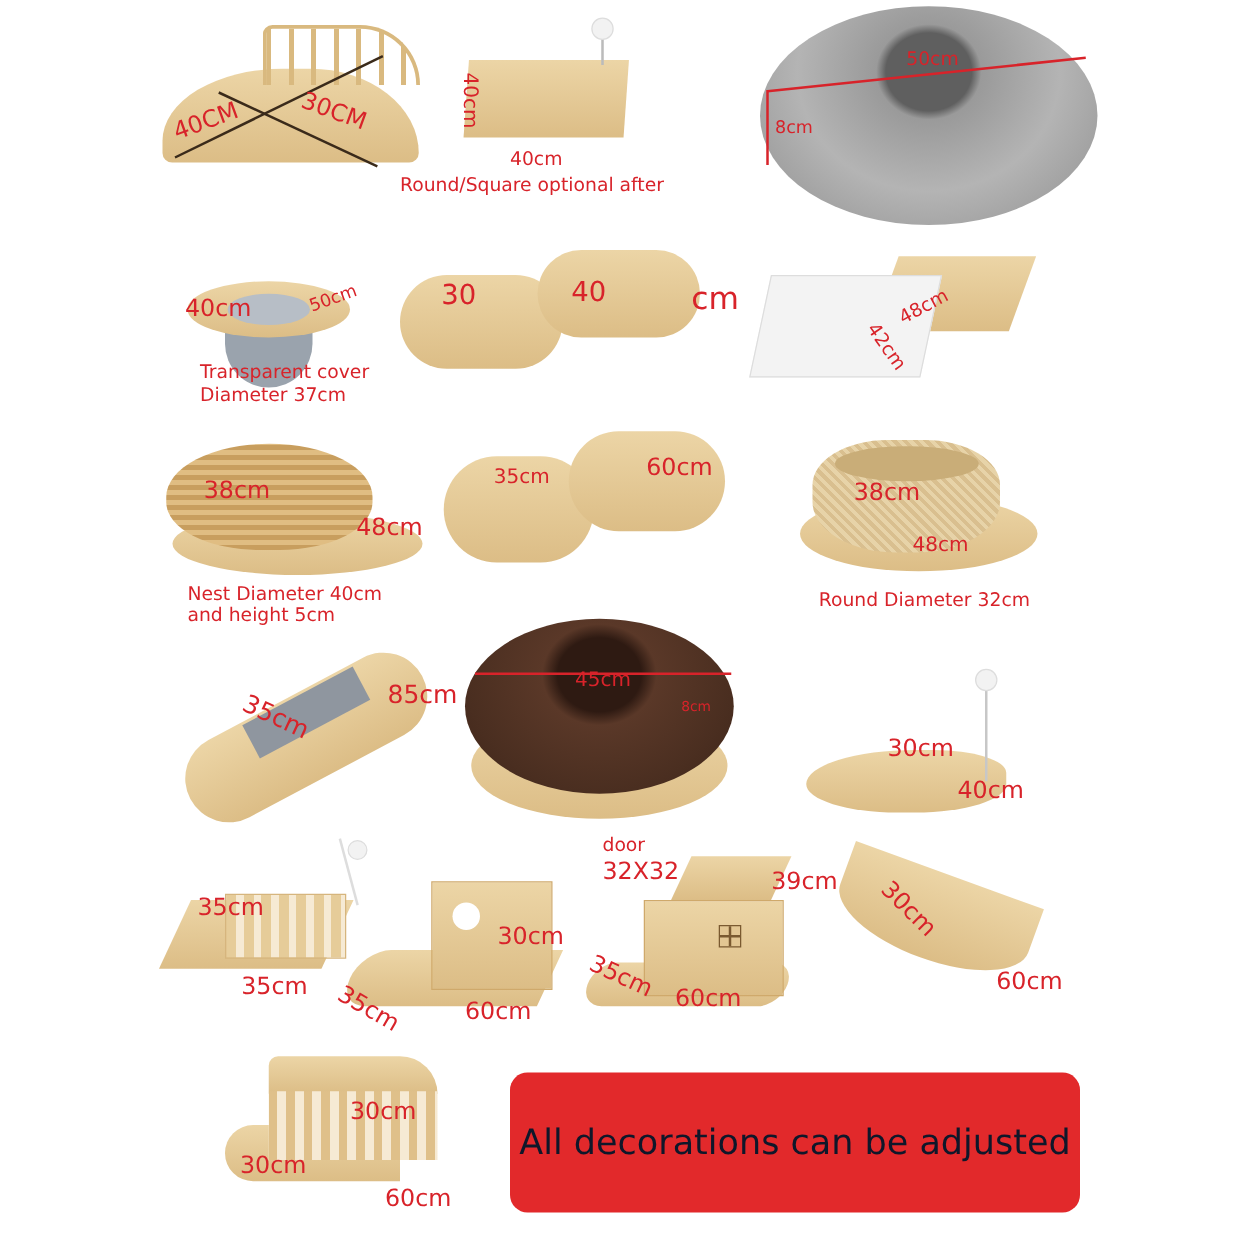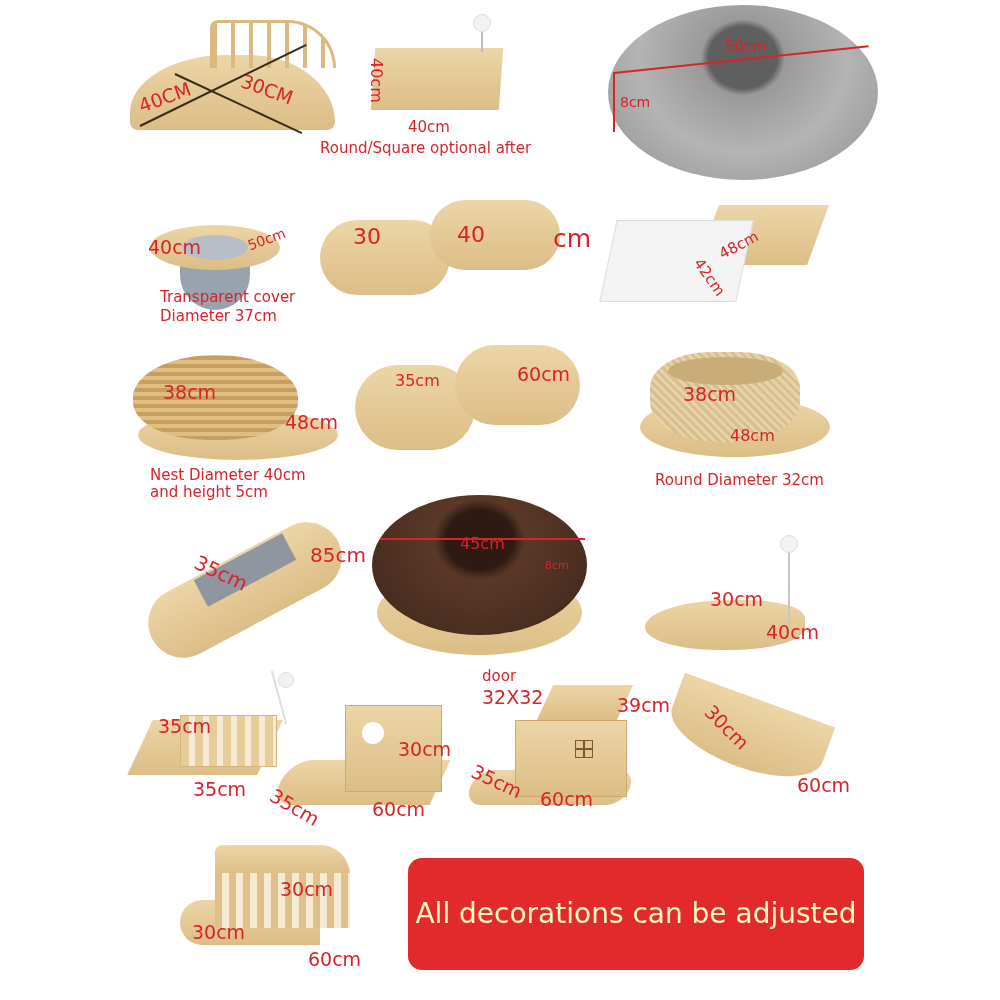"All decorations can be adjusted" .banner { color: #fef9c3 -> #0f172a }
